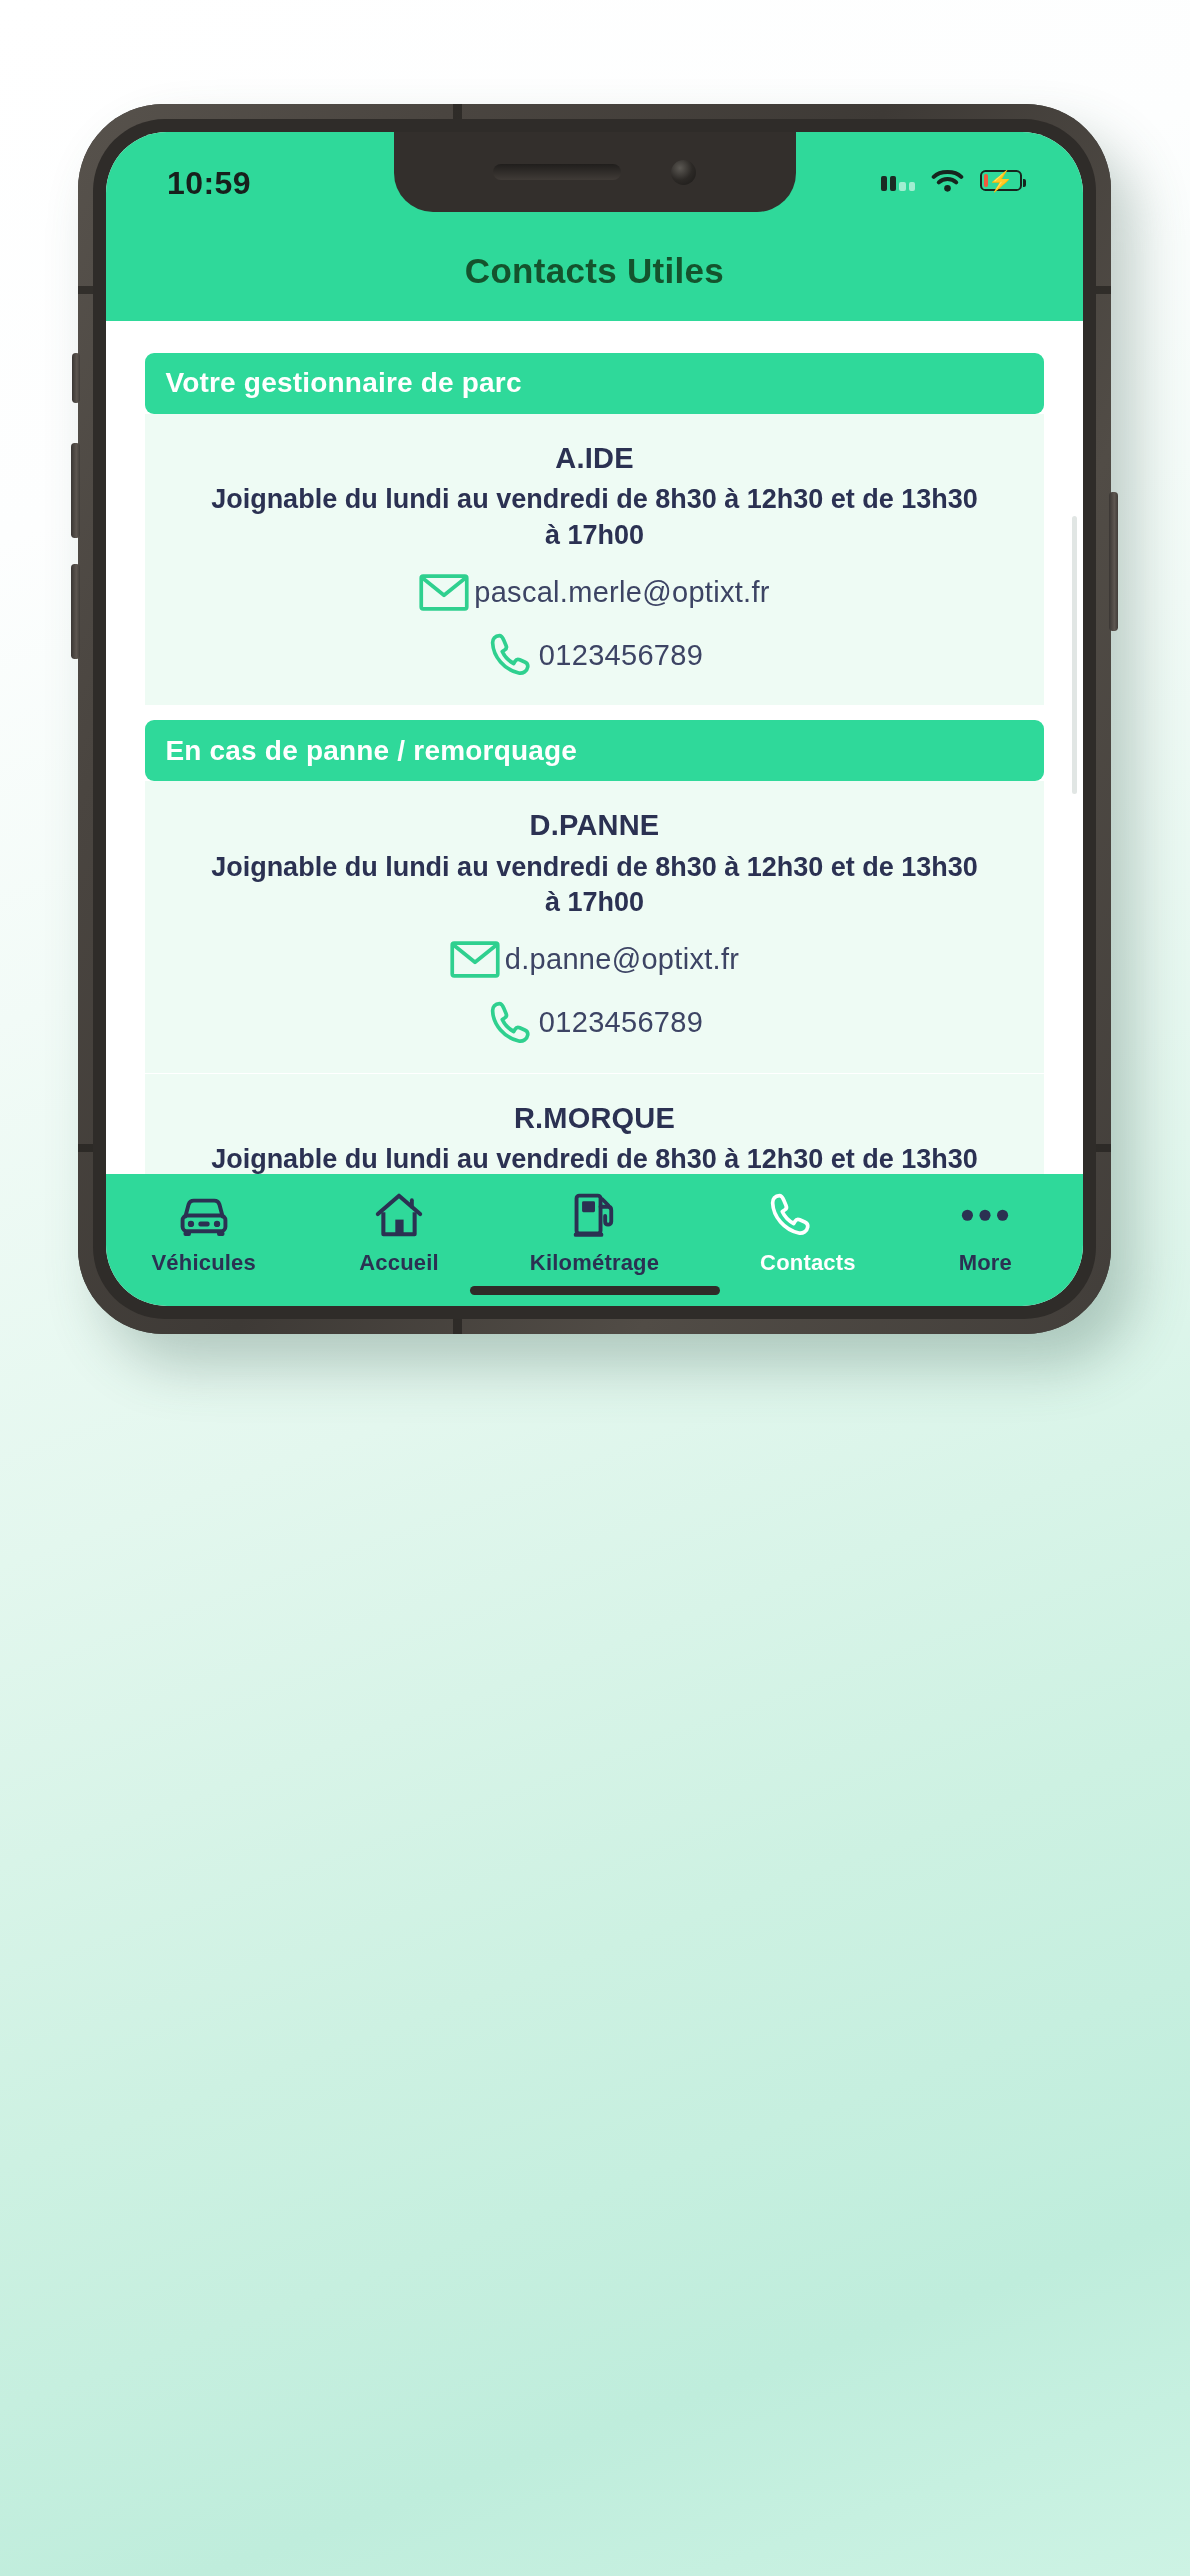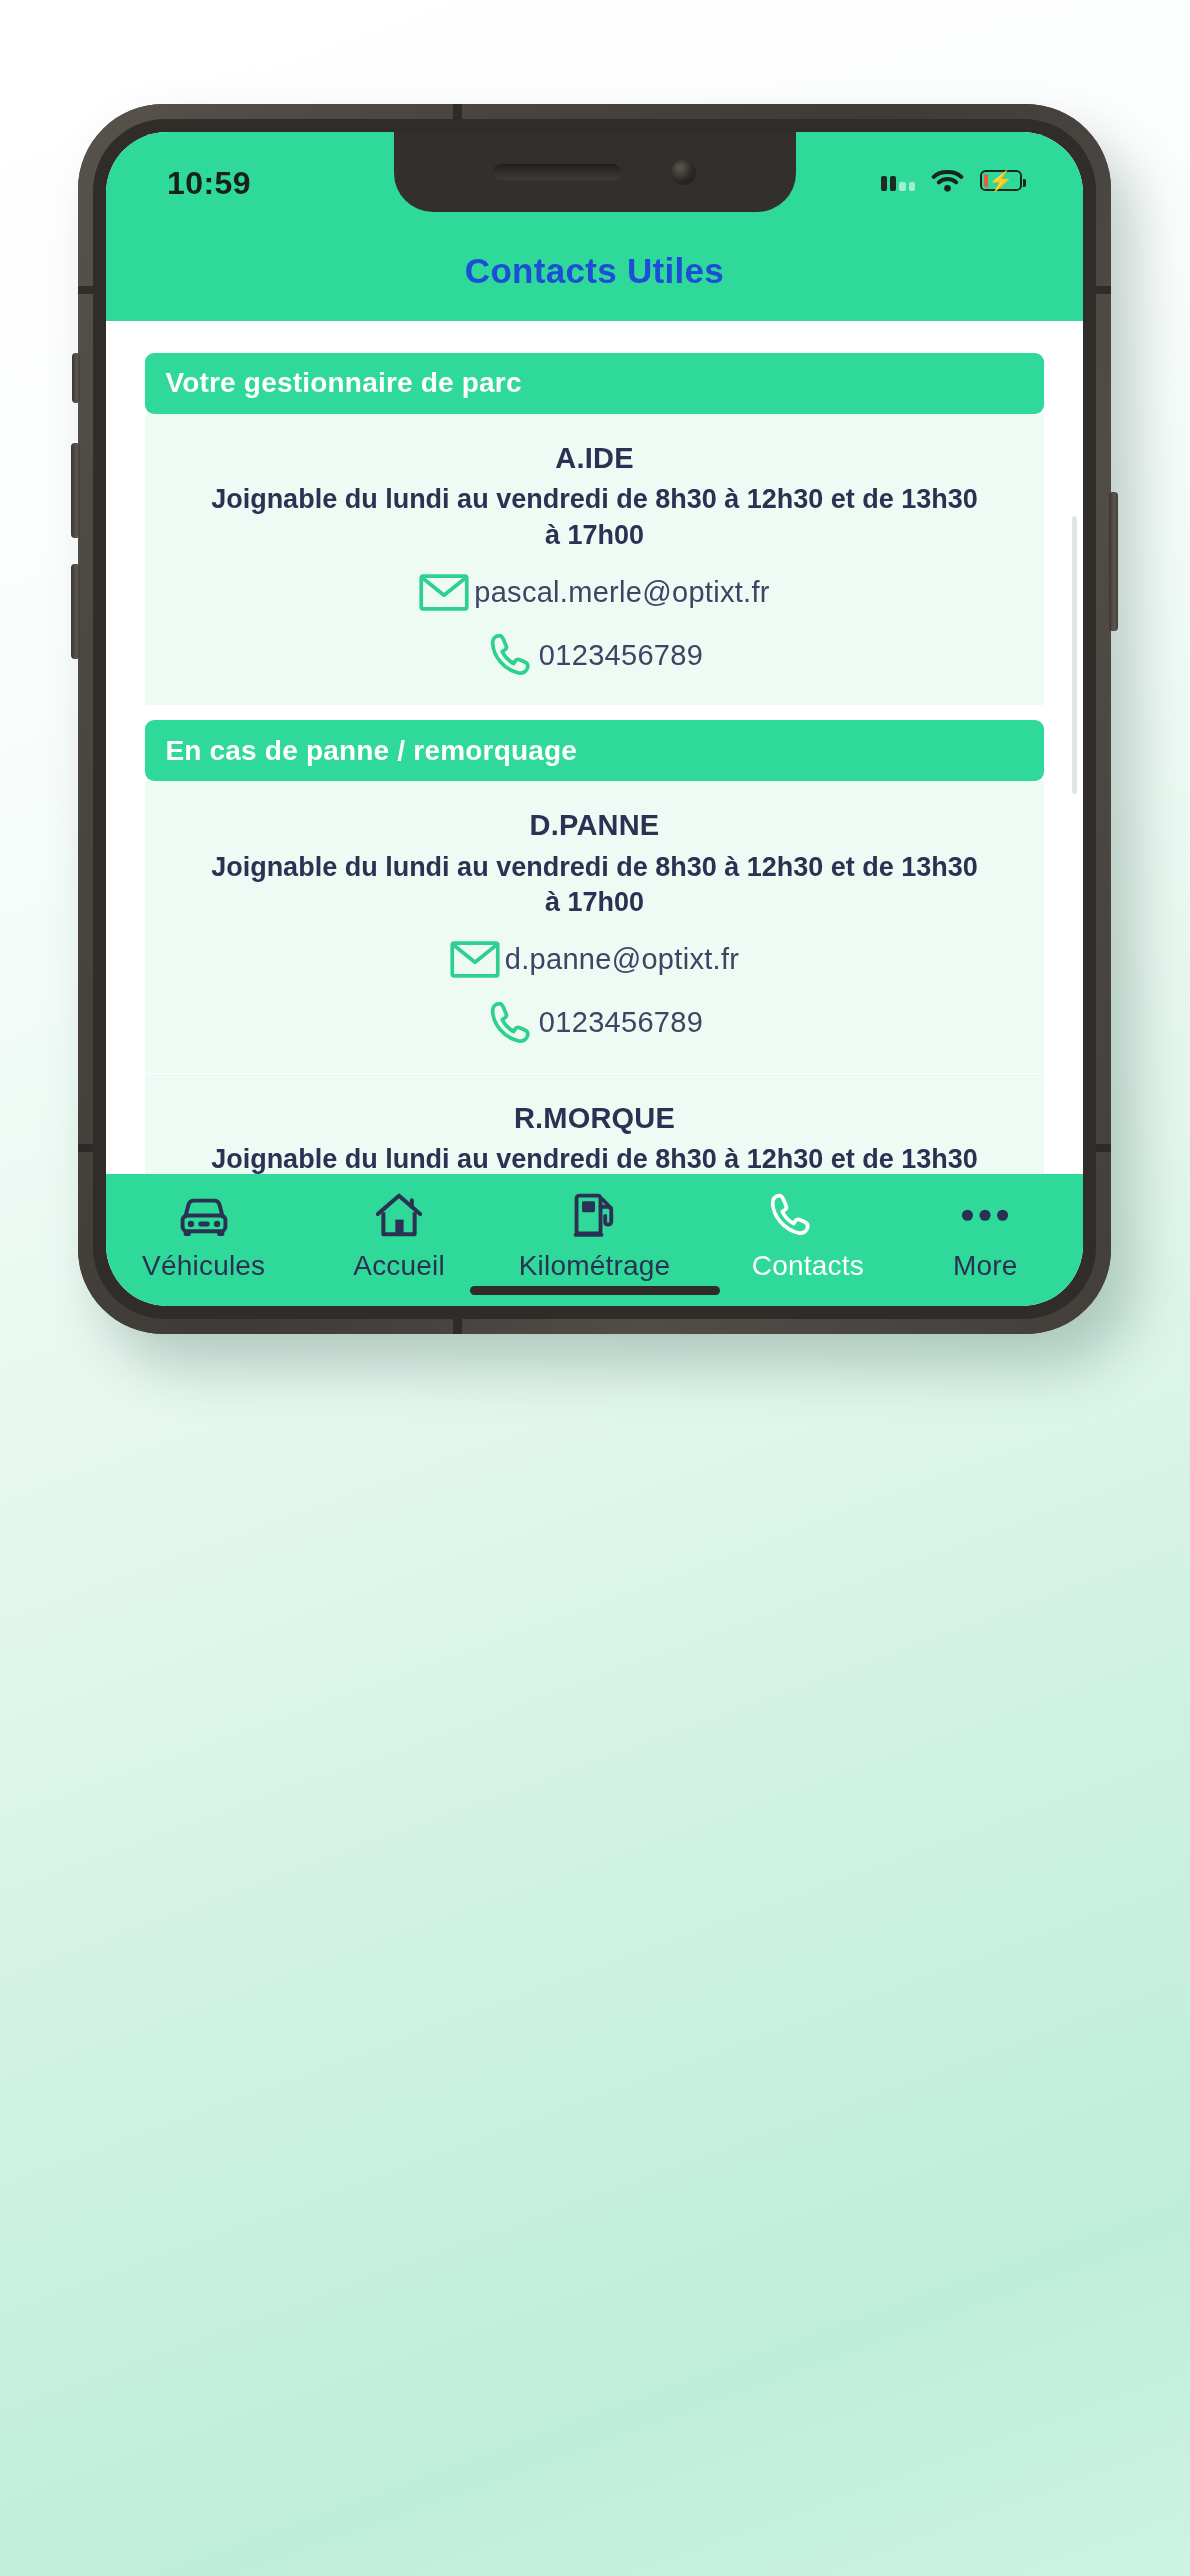"Contacts Utiles" .app-bar h1 { color: #1d4ed8 -> #14532d }
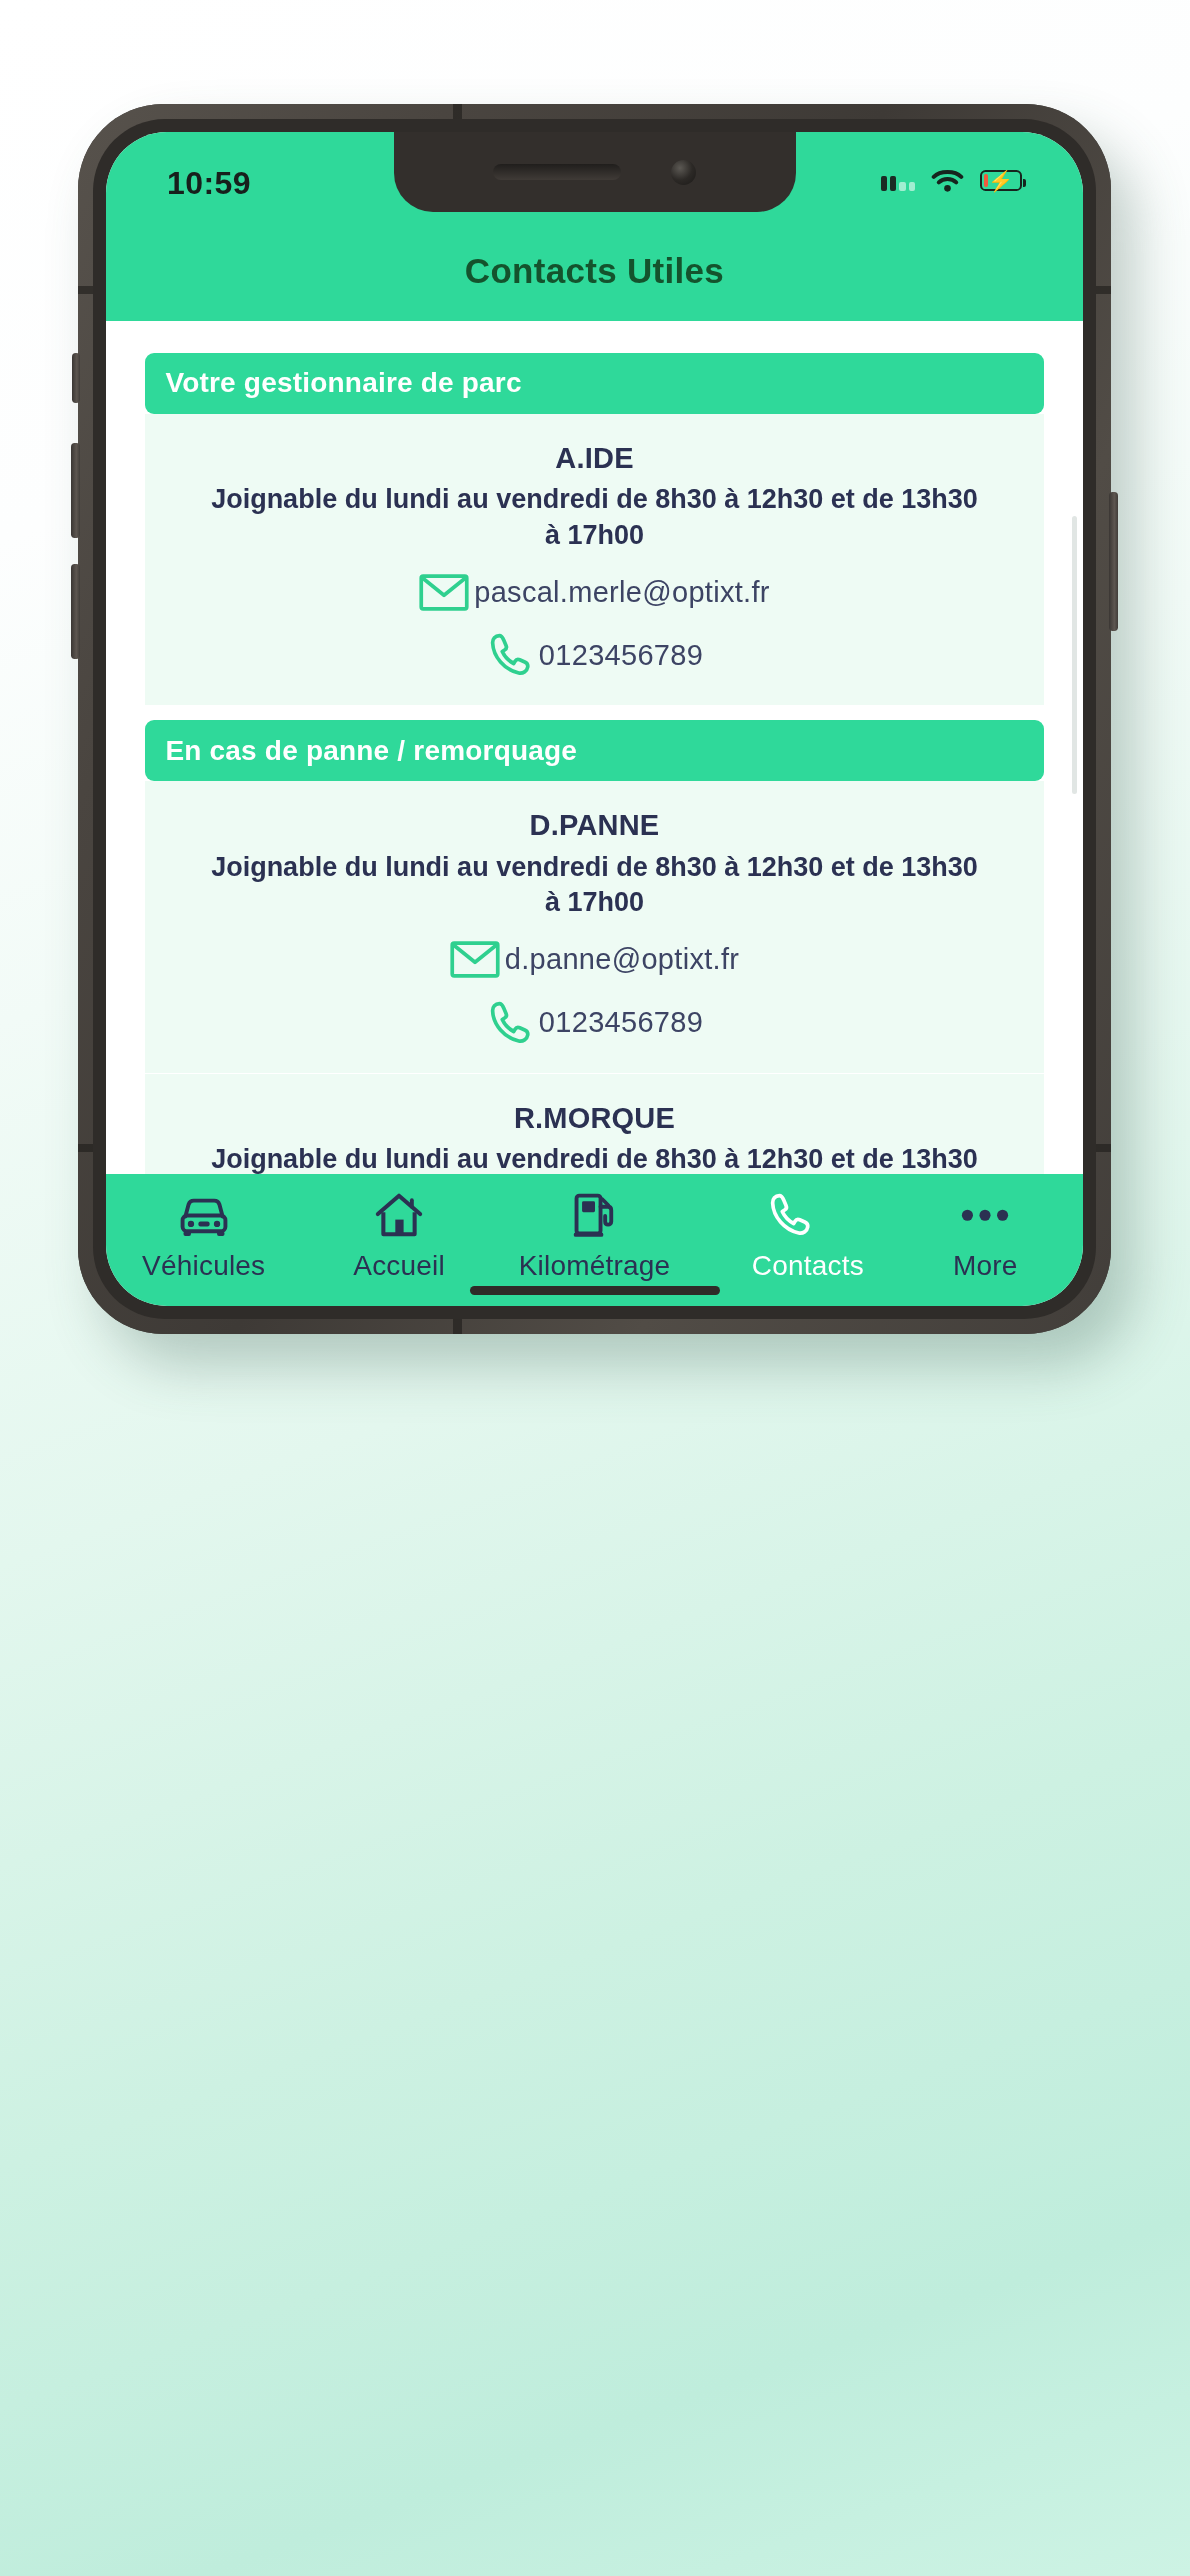"Véhicules" .nav-item .nav-lbl { font-size: 28px -> 22px; font-weight: 400 -> 700 }
